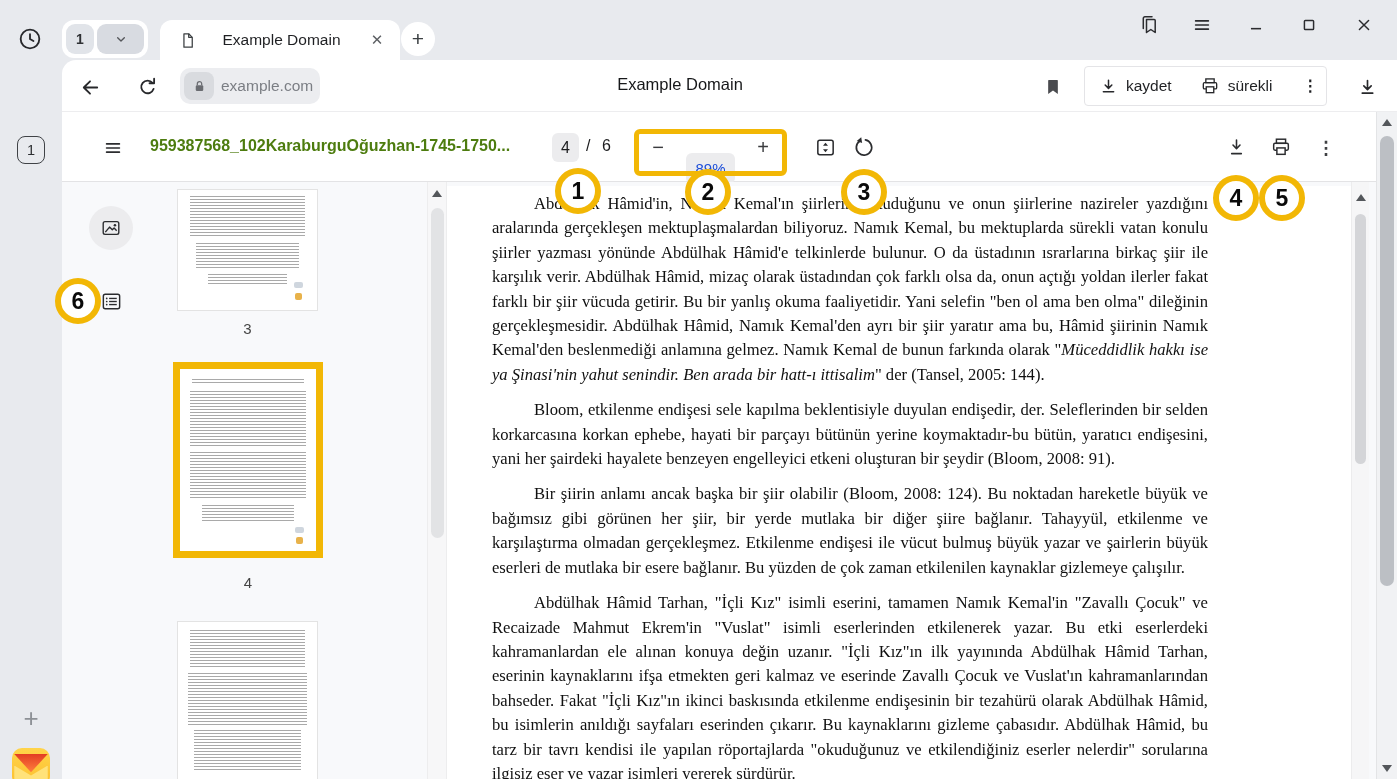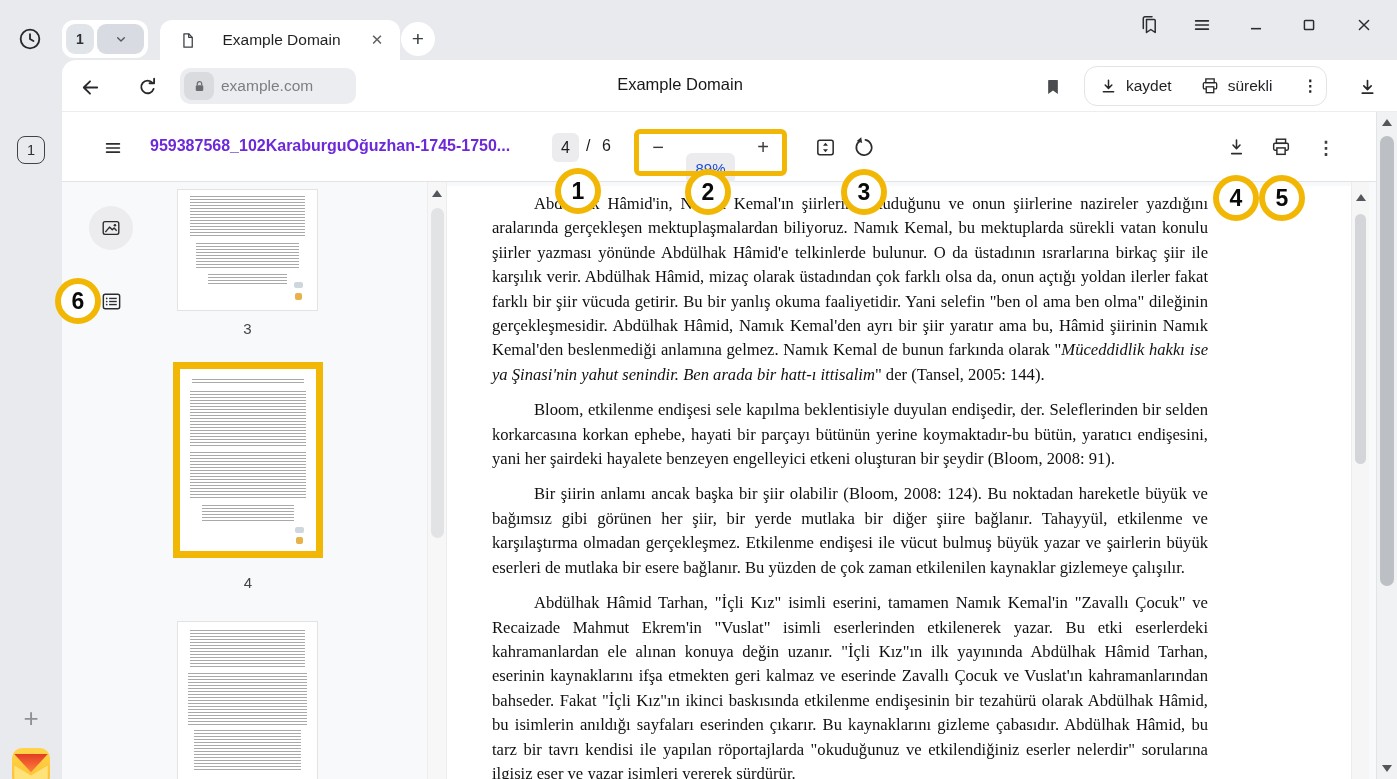"example.com" .addresspill { width: 176px -> 140px }
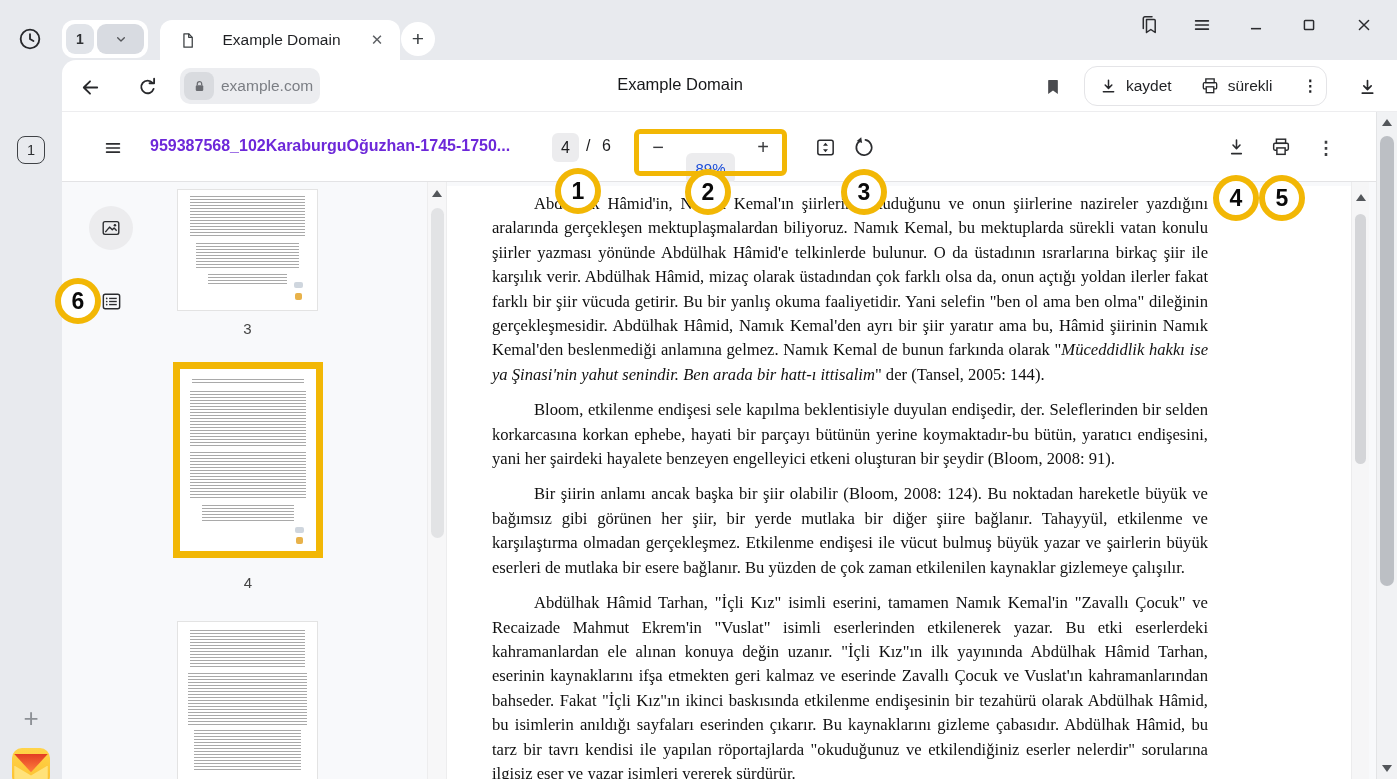"kaydet" .actionpill { border-radius: 13px -> 4px }
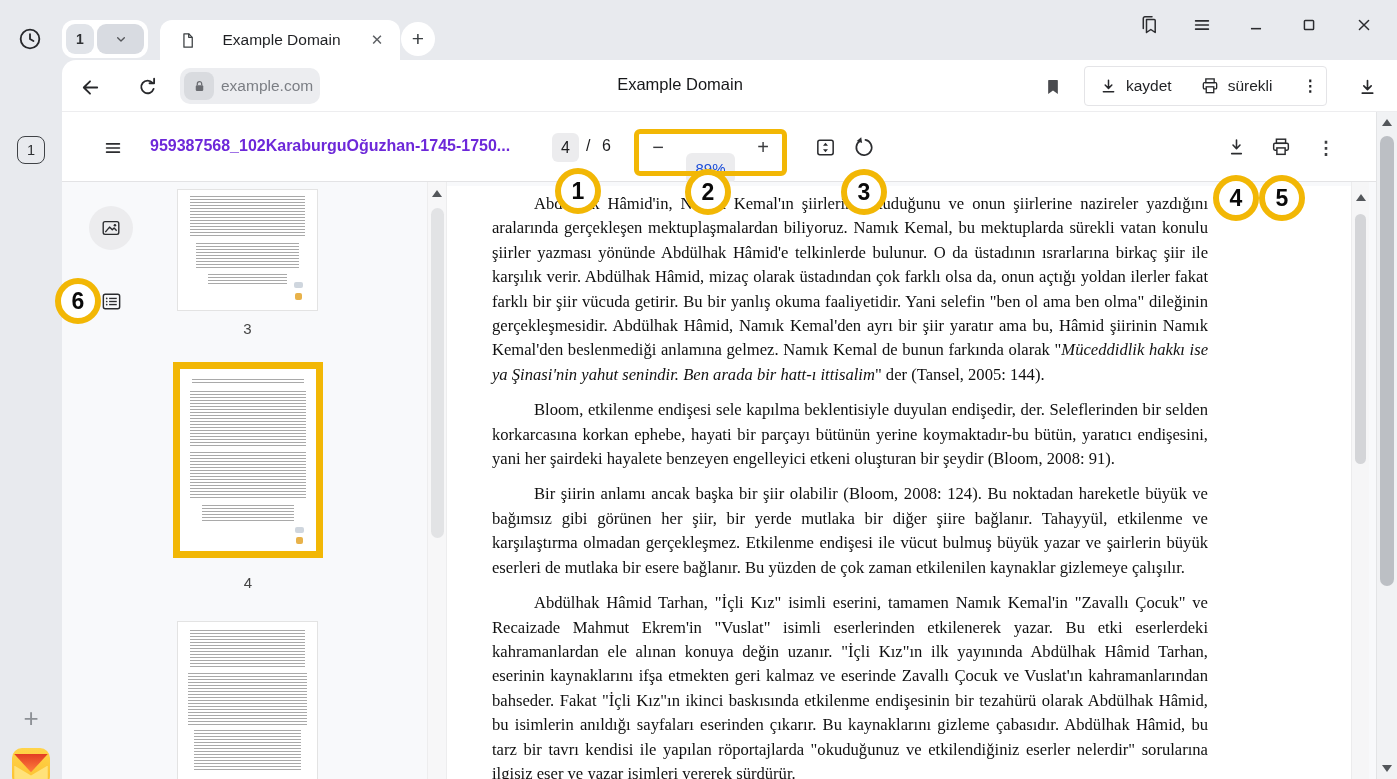"959387568_102KaraburguOğuzhan-1745-1750." .fname { color: #6d28d9 -> #4d7c0f }
